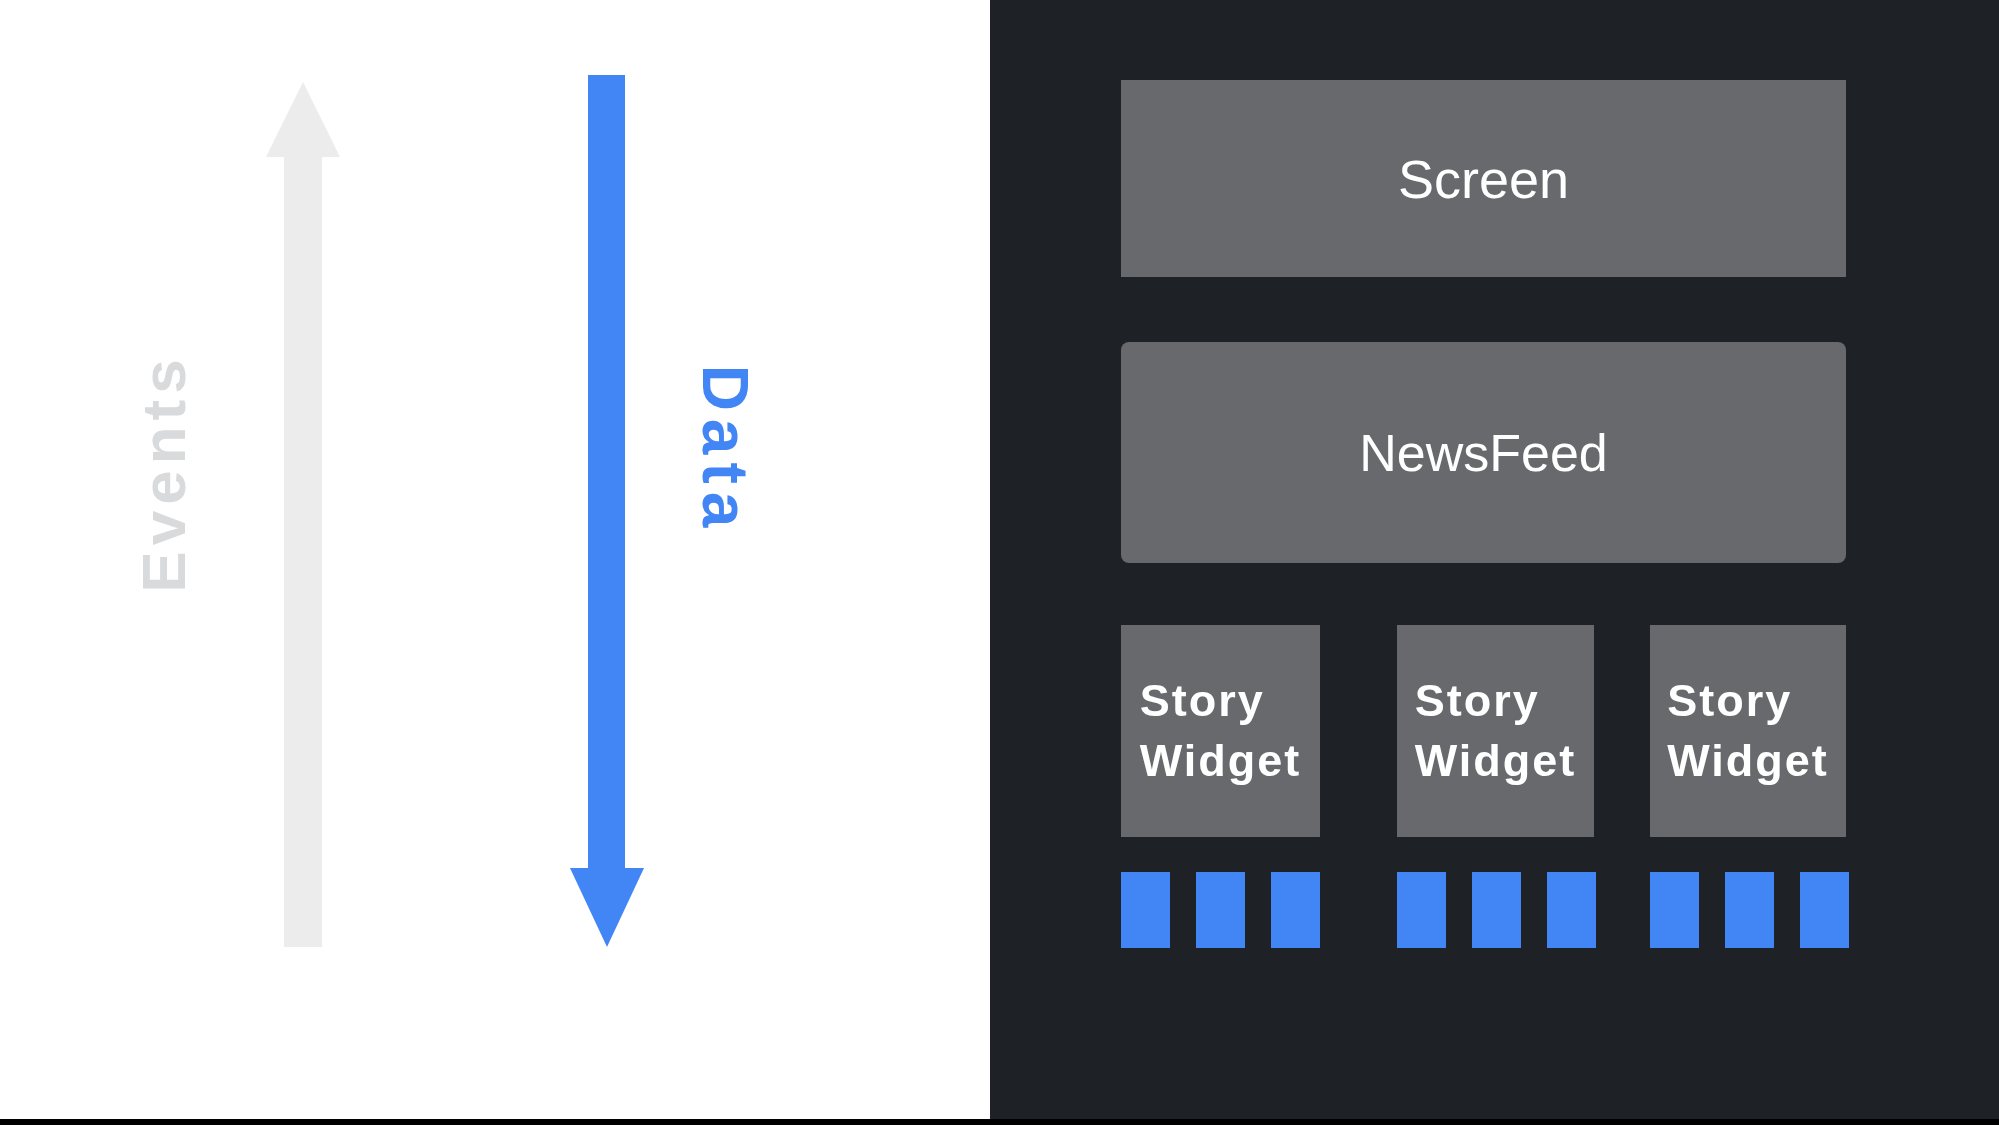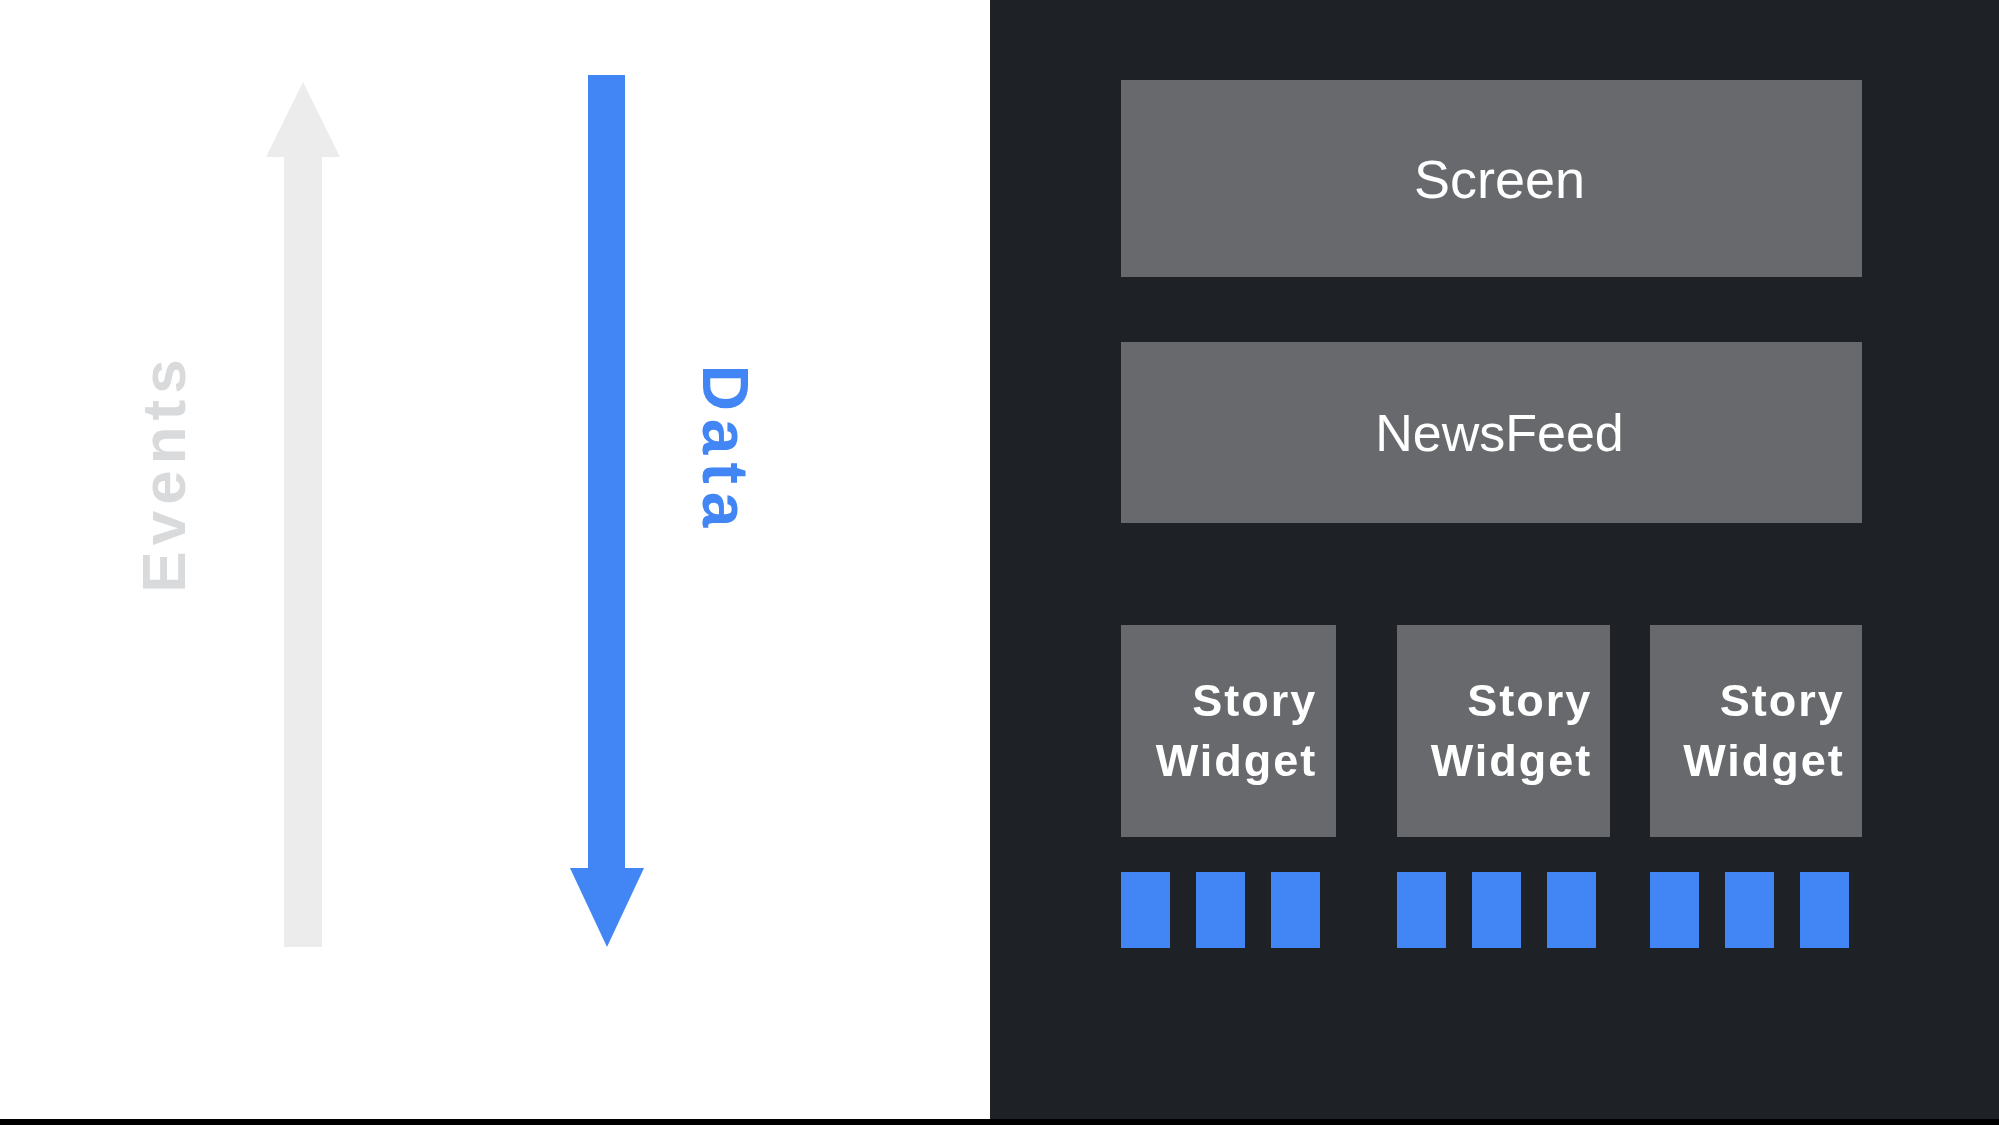"Screen" .gray-box { padding-left: 16px -> none; text-align: right -> left }
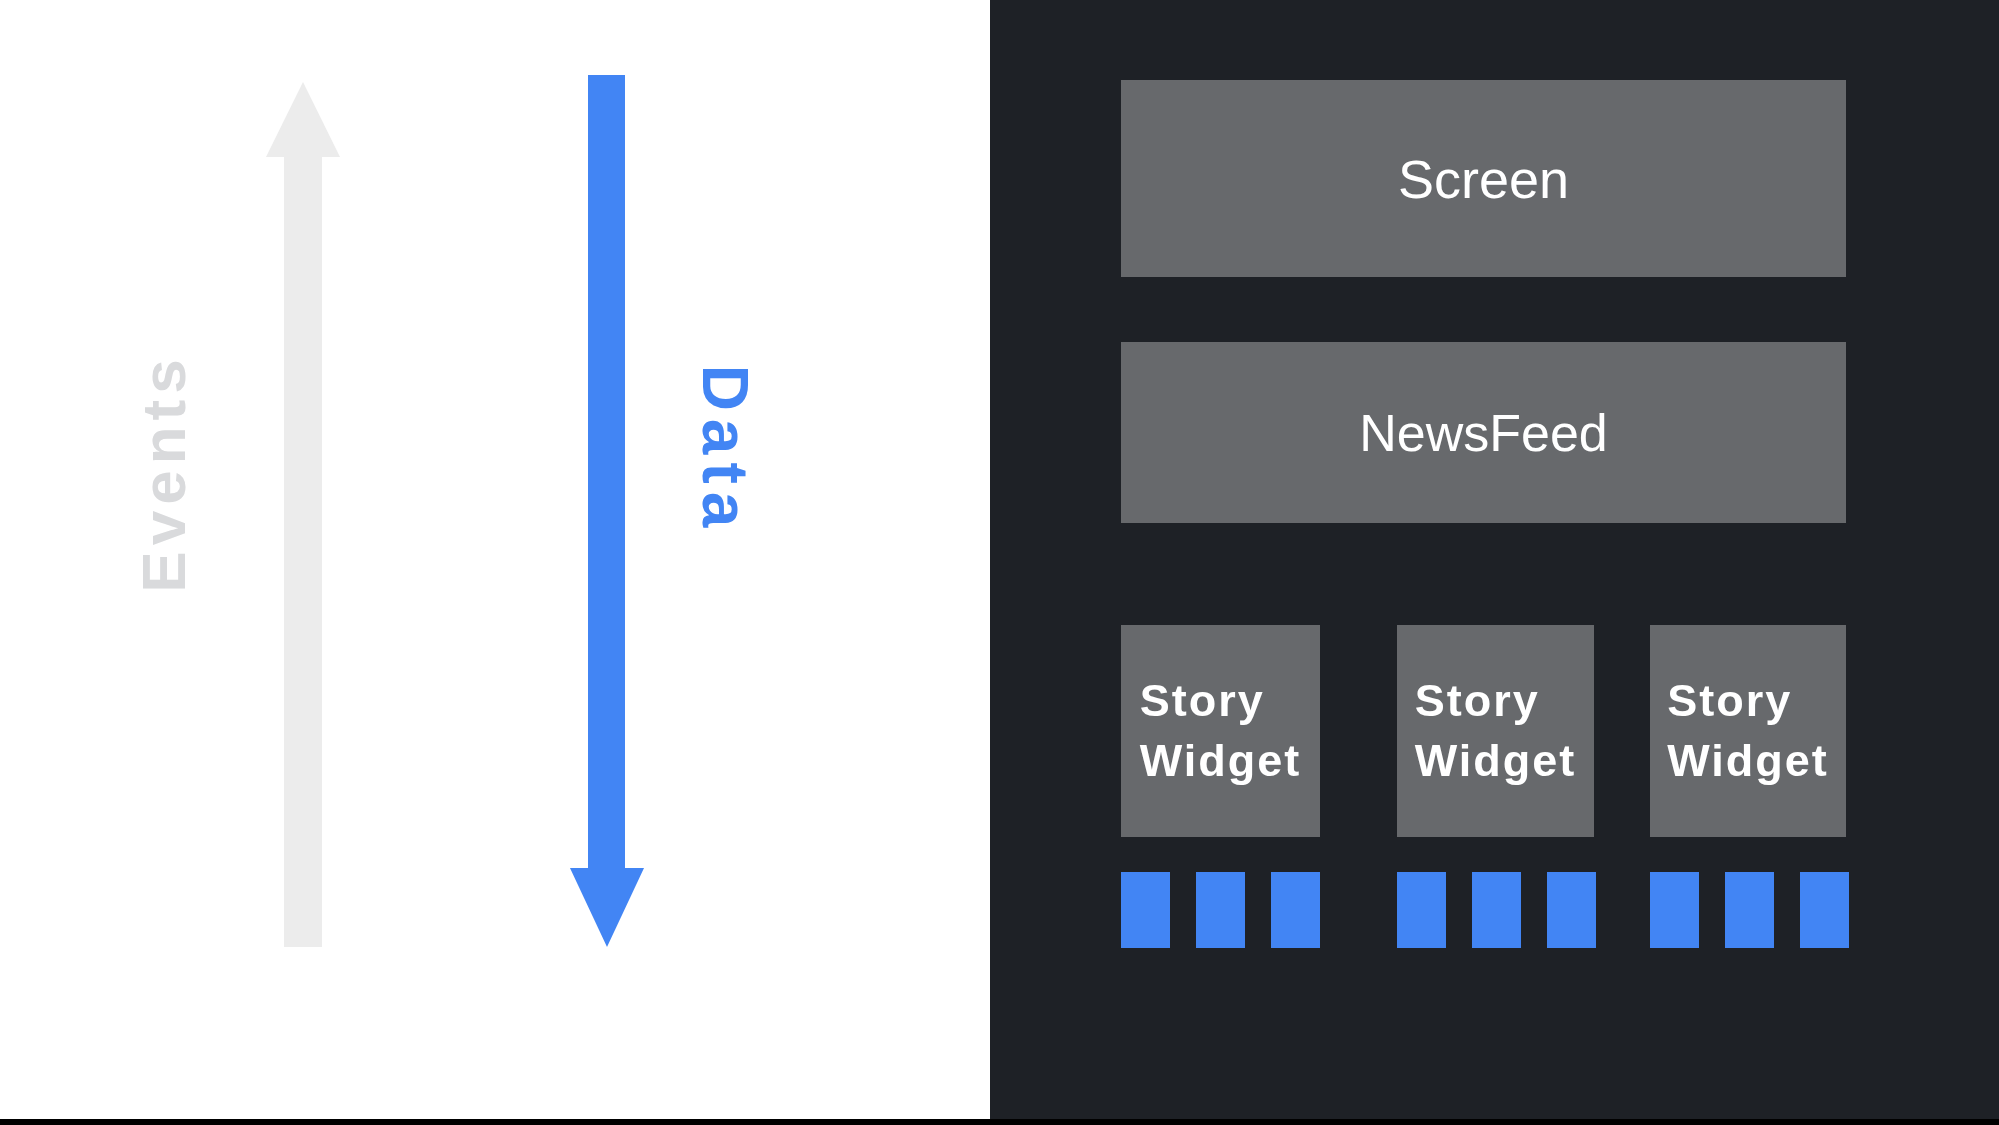"NewsFeed" .newsfeed-box { border-radius: none -> 8px; height: 181px -> 221px }
